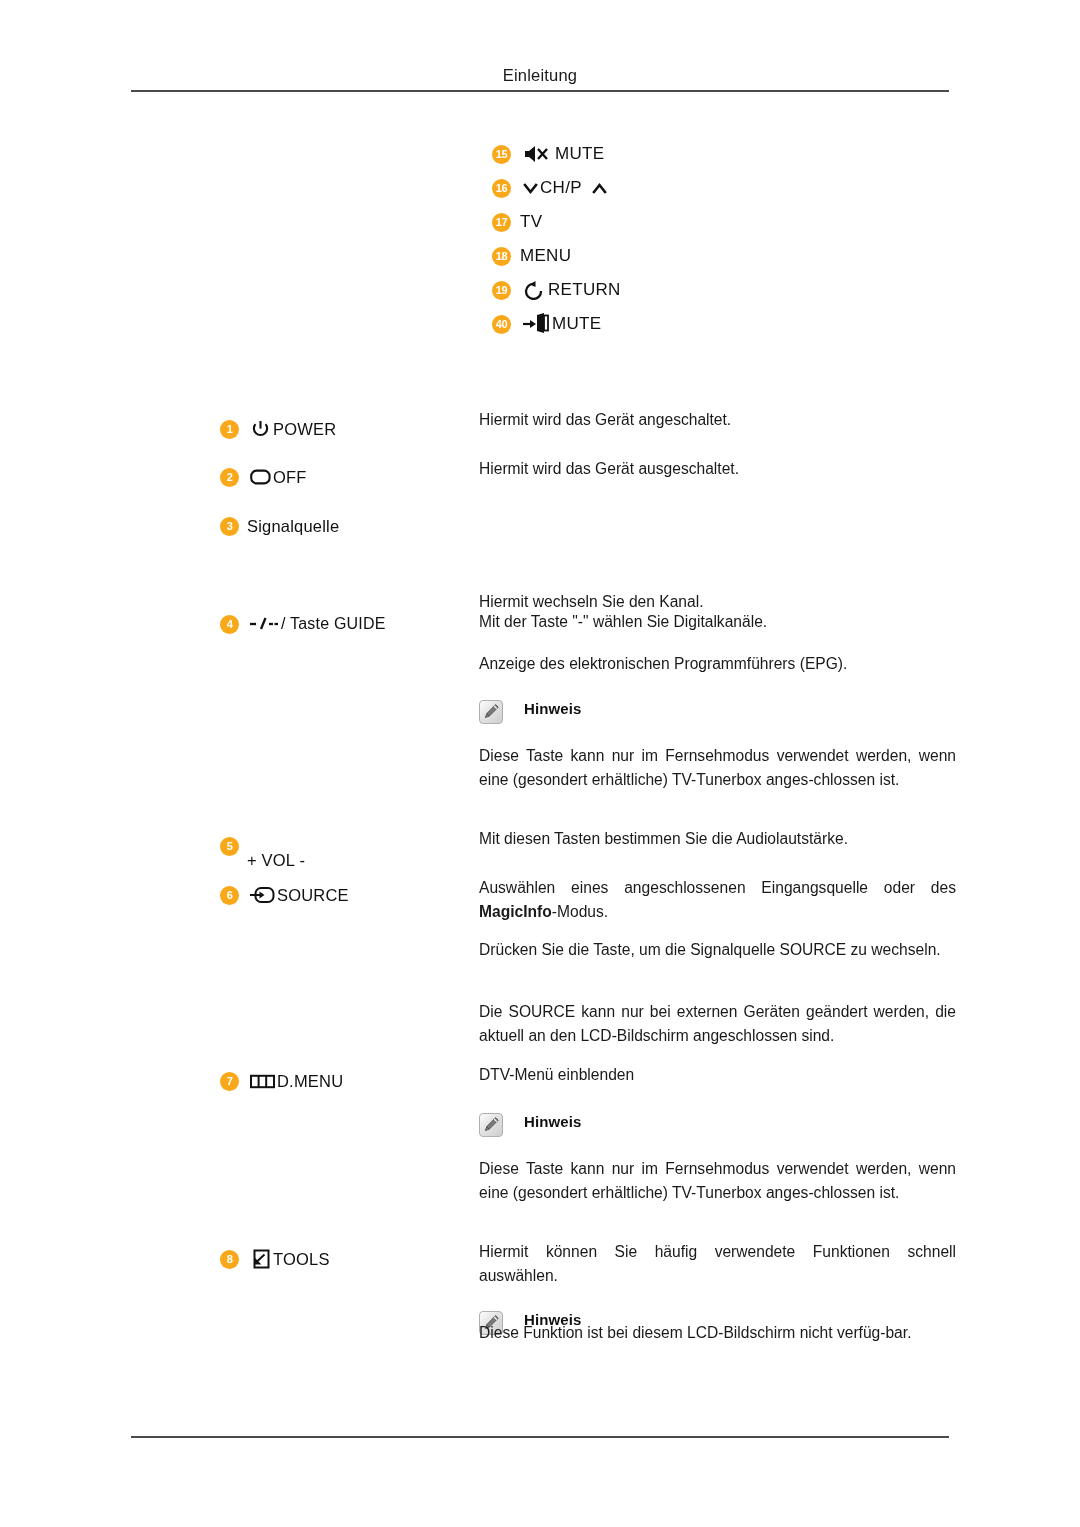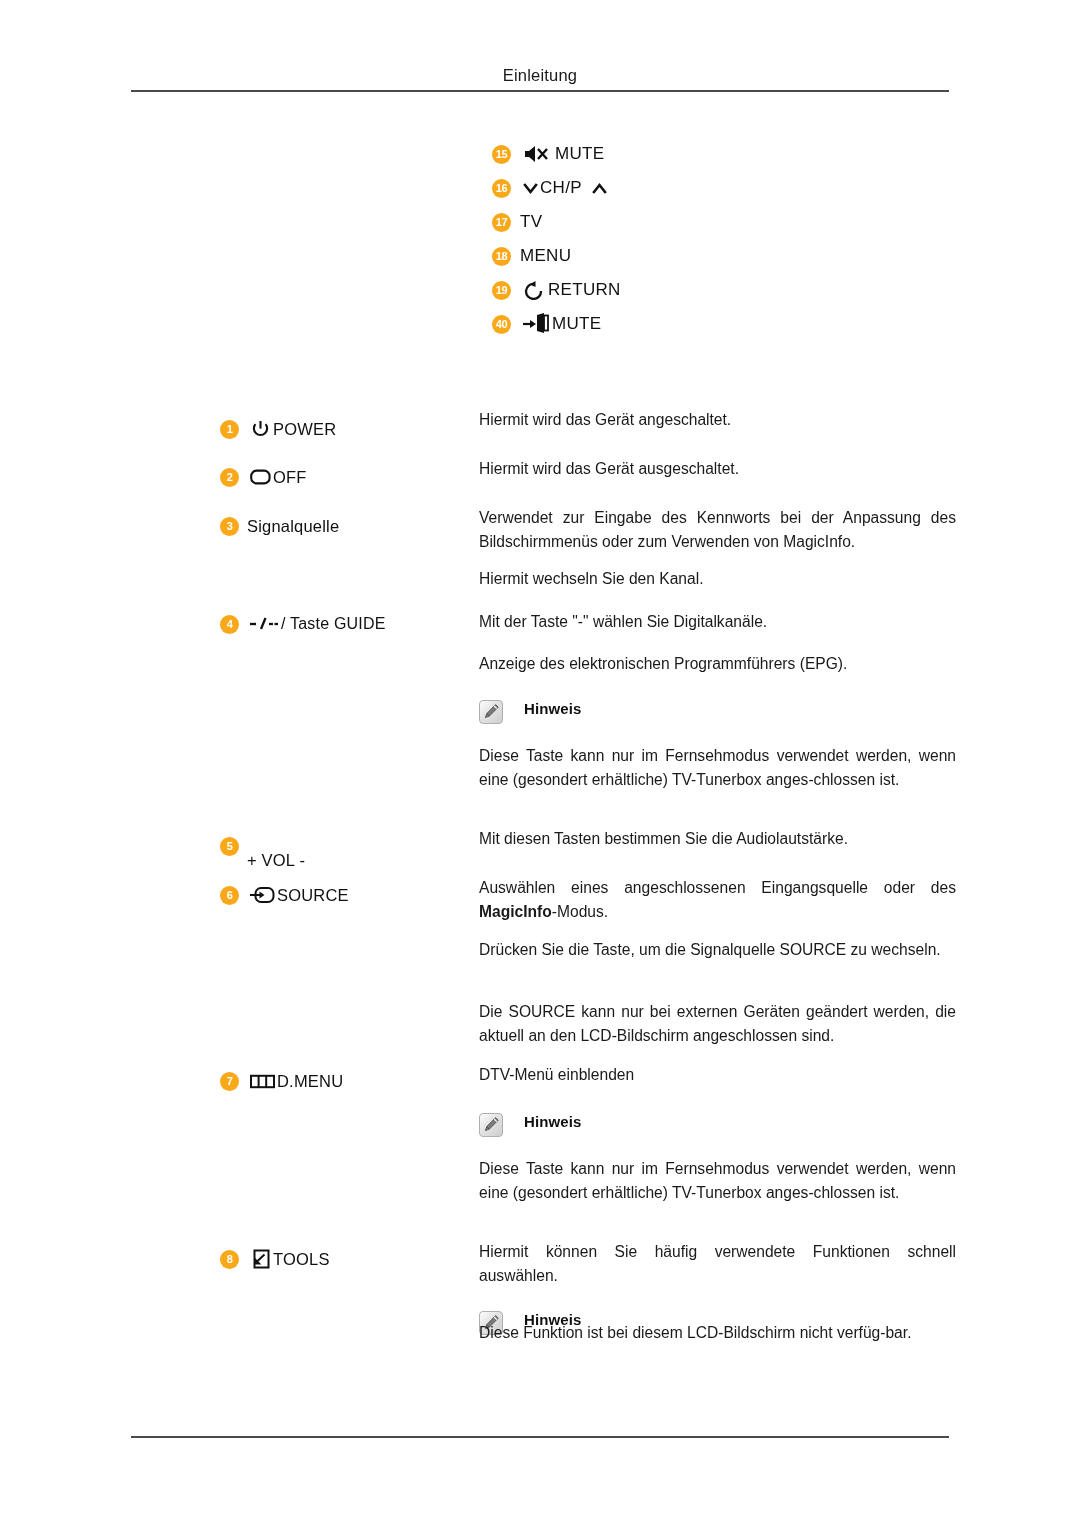"Verwendet zur Eingabe des Kennworts" div.body-text { html: <div>Verwendet zur Eingabe des Kennworts bei der Anpassung des Bildschirmmenüs oder zum Verwenden von MagicInfo.</div> -> none }
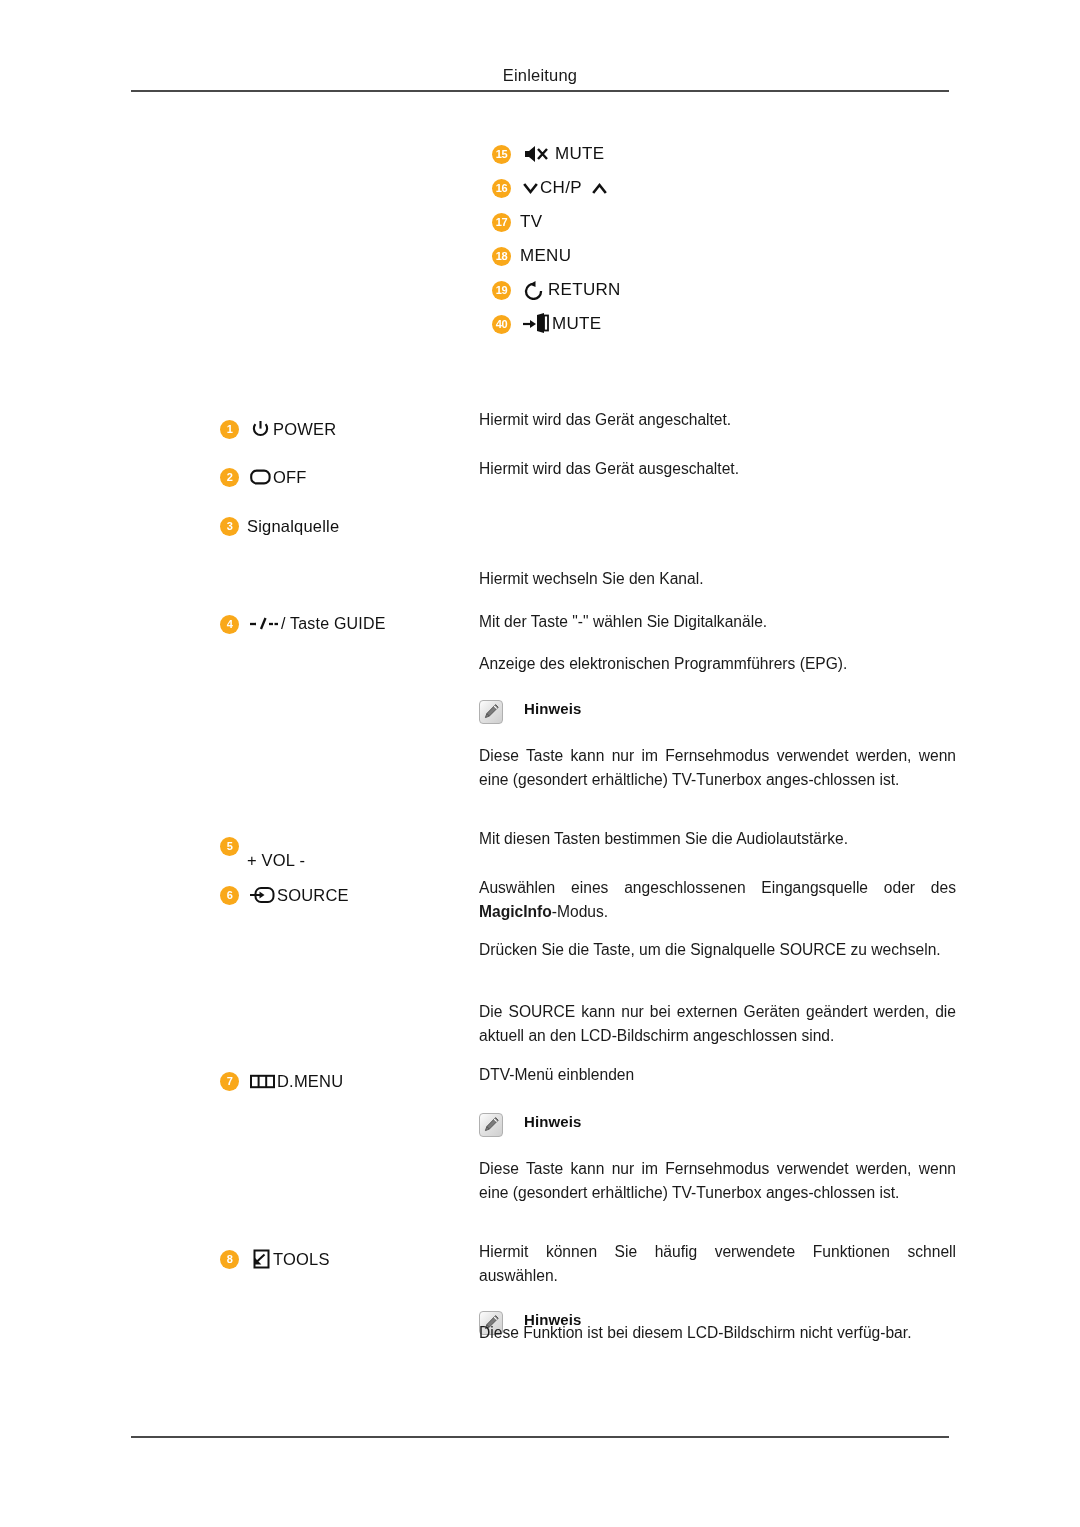"Hiermit wechseln Sie den Kanal." div.body-text { top: 567px -> 590px }
